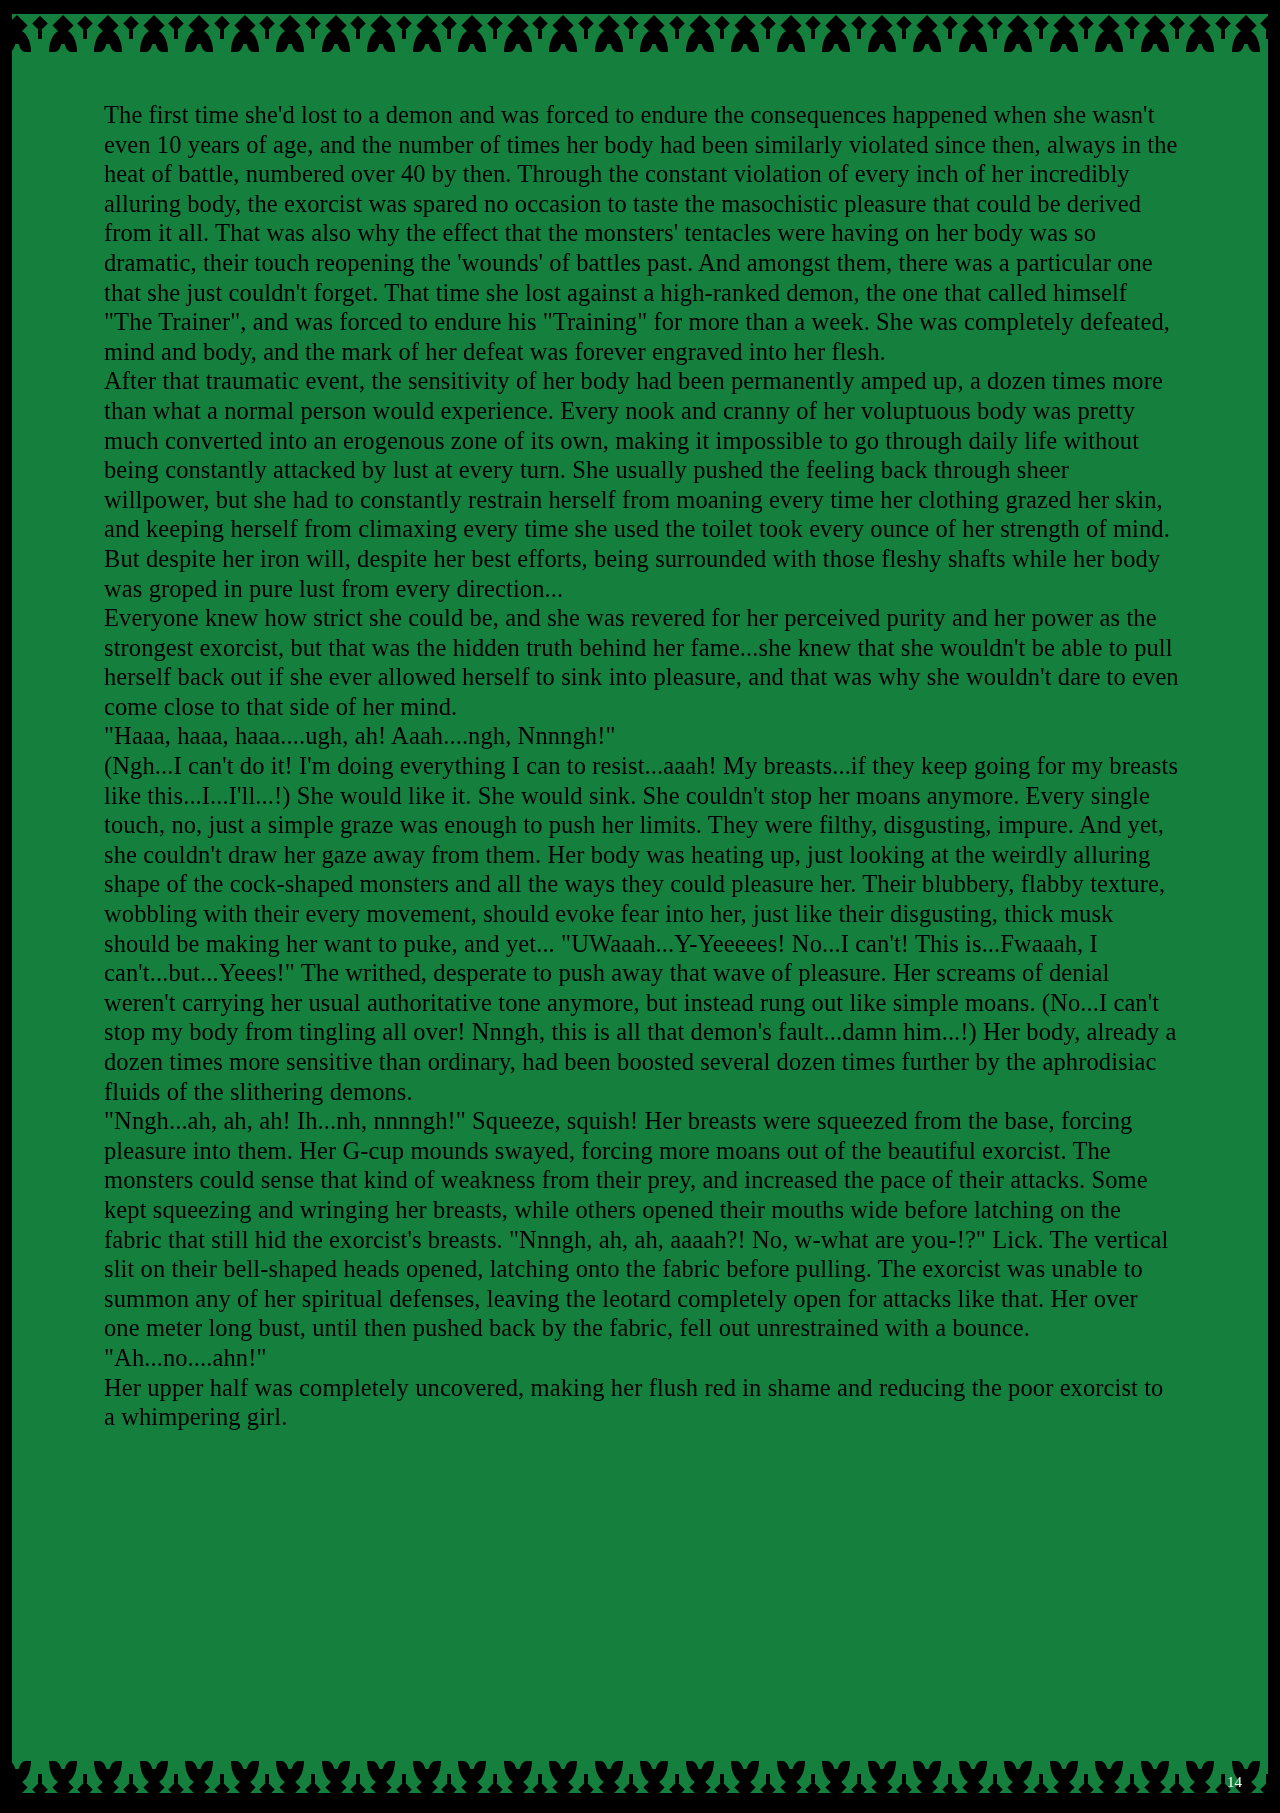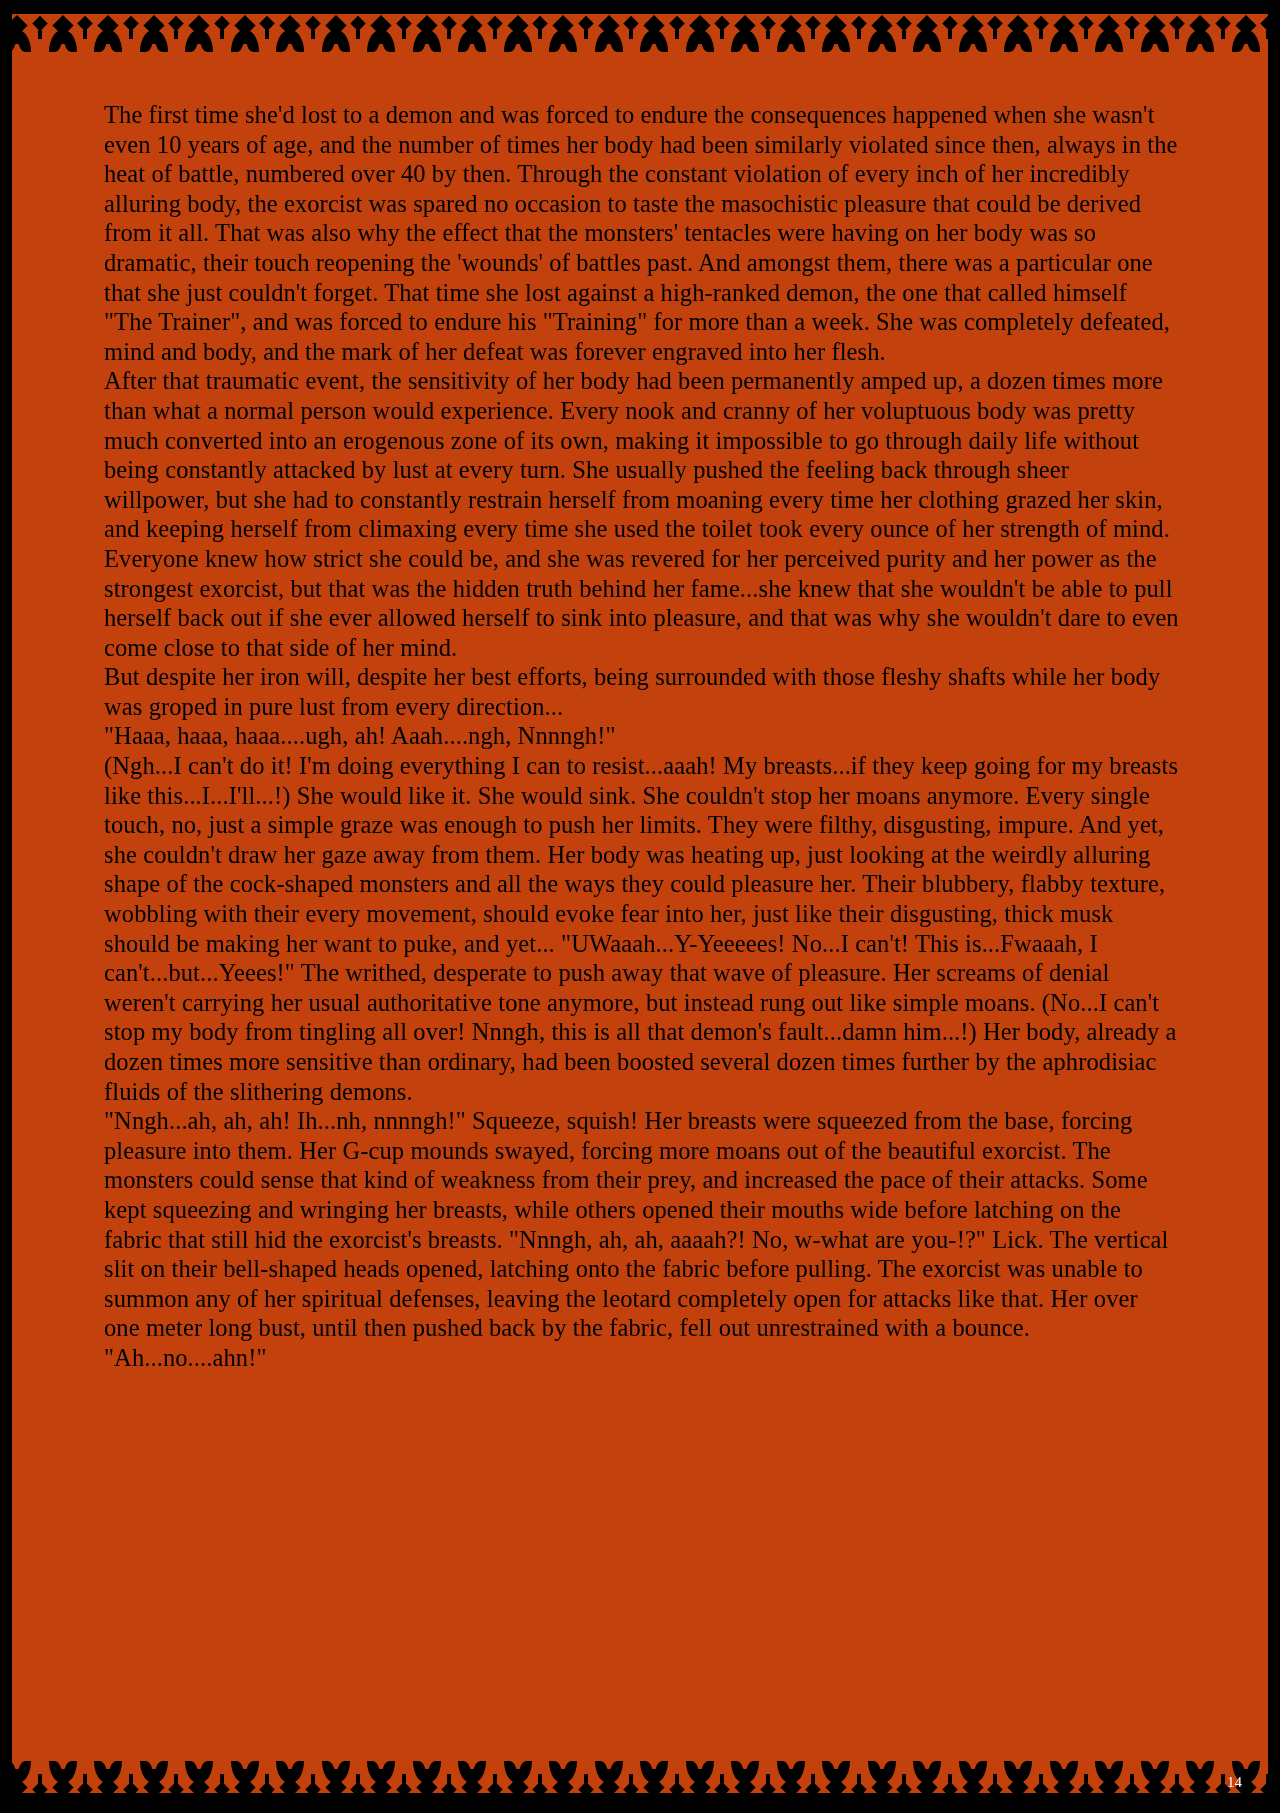"The first time she'd lost" .page { background: #c2410c -> #15803d }
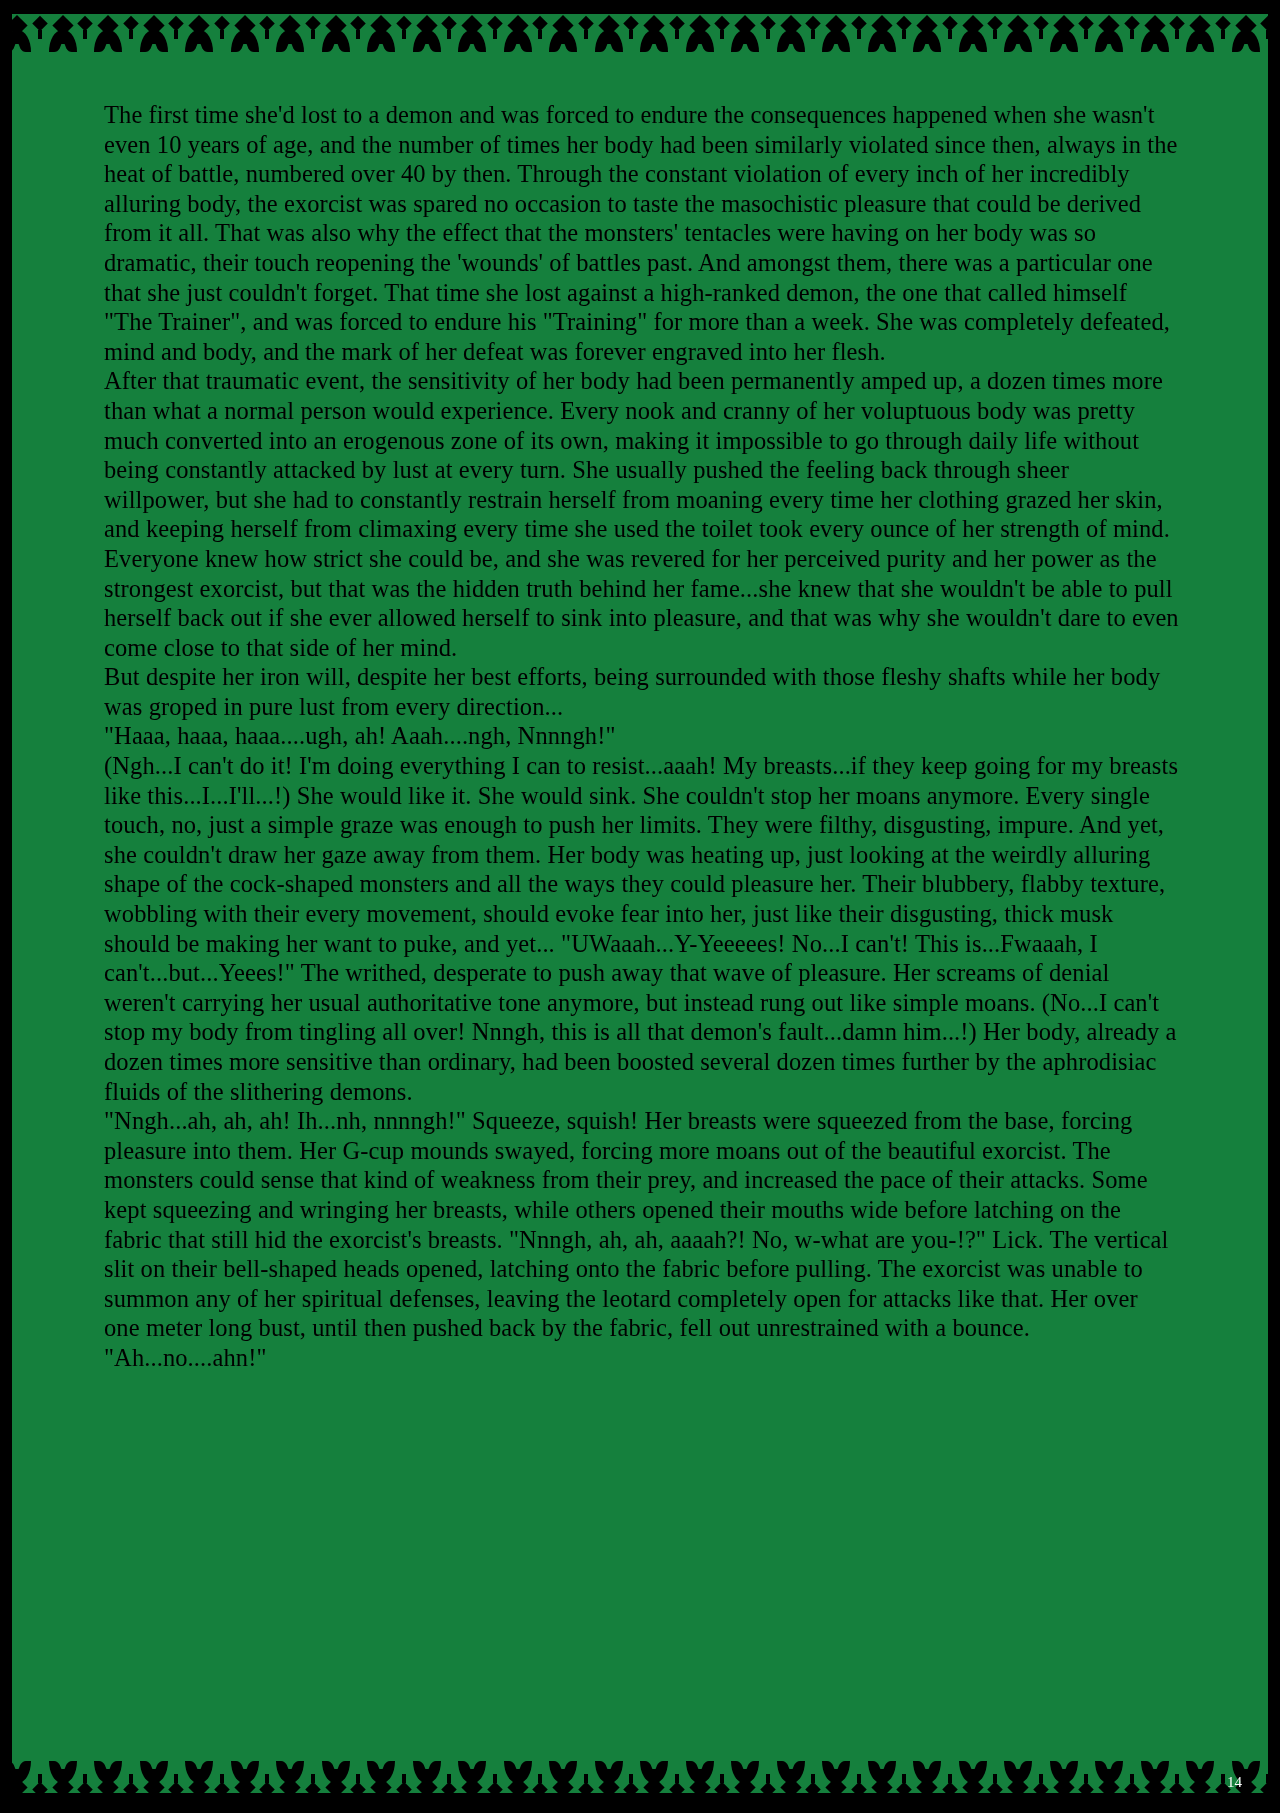"Everyone knew how strict she" p.para { order: before "But despite her iron will," -> after "But despite her iron will," }
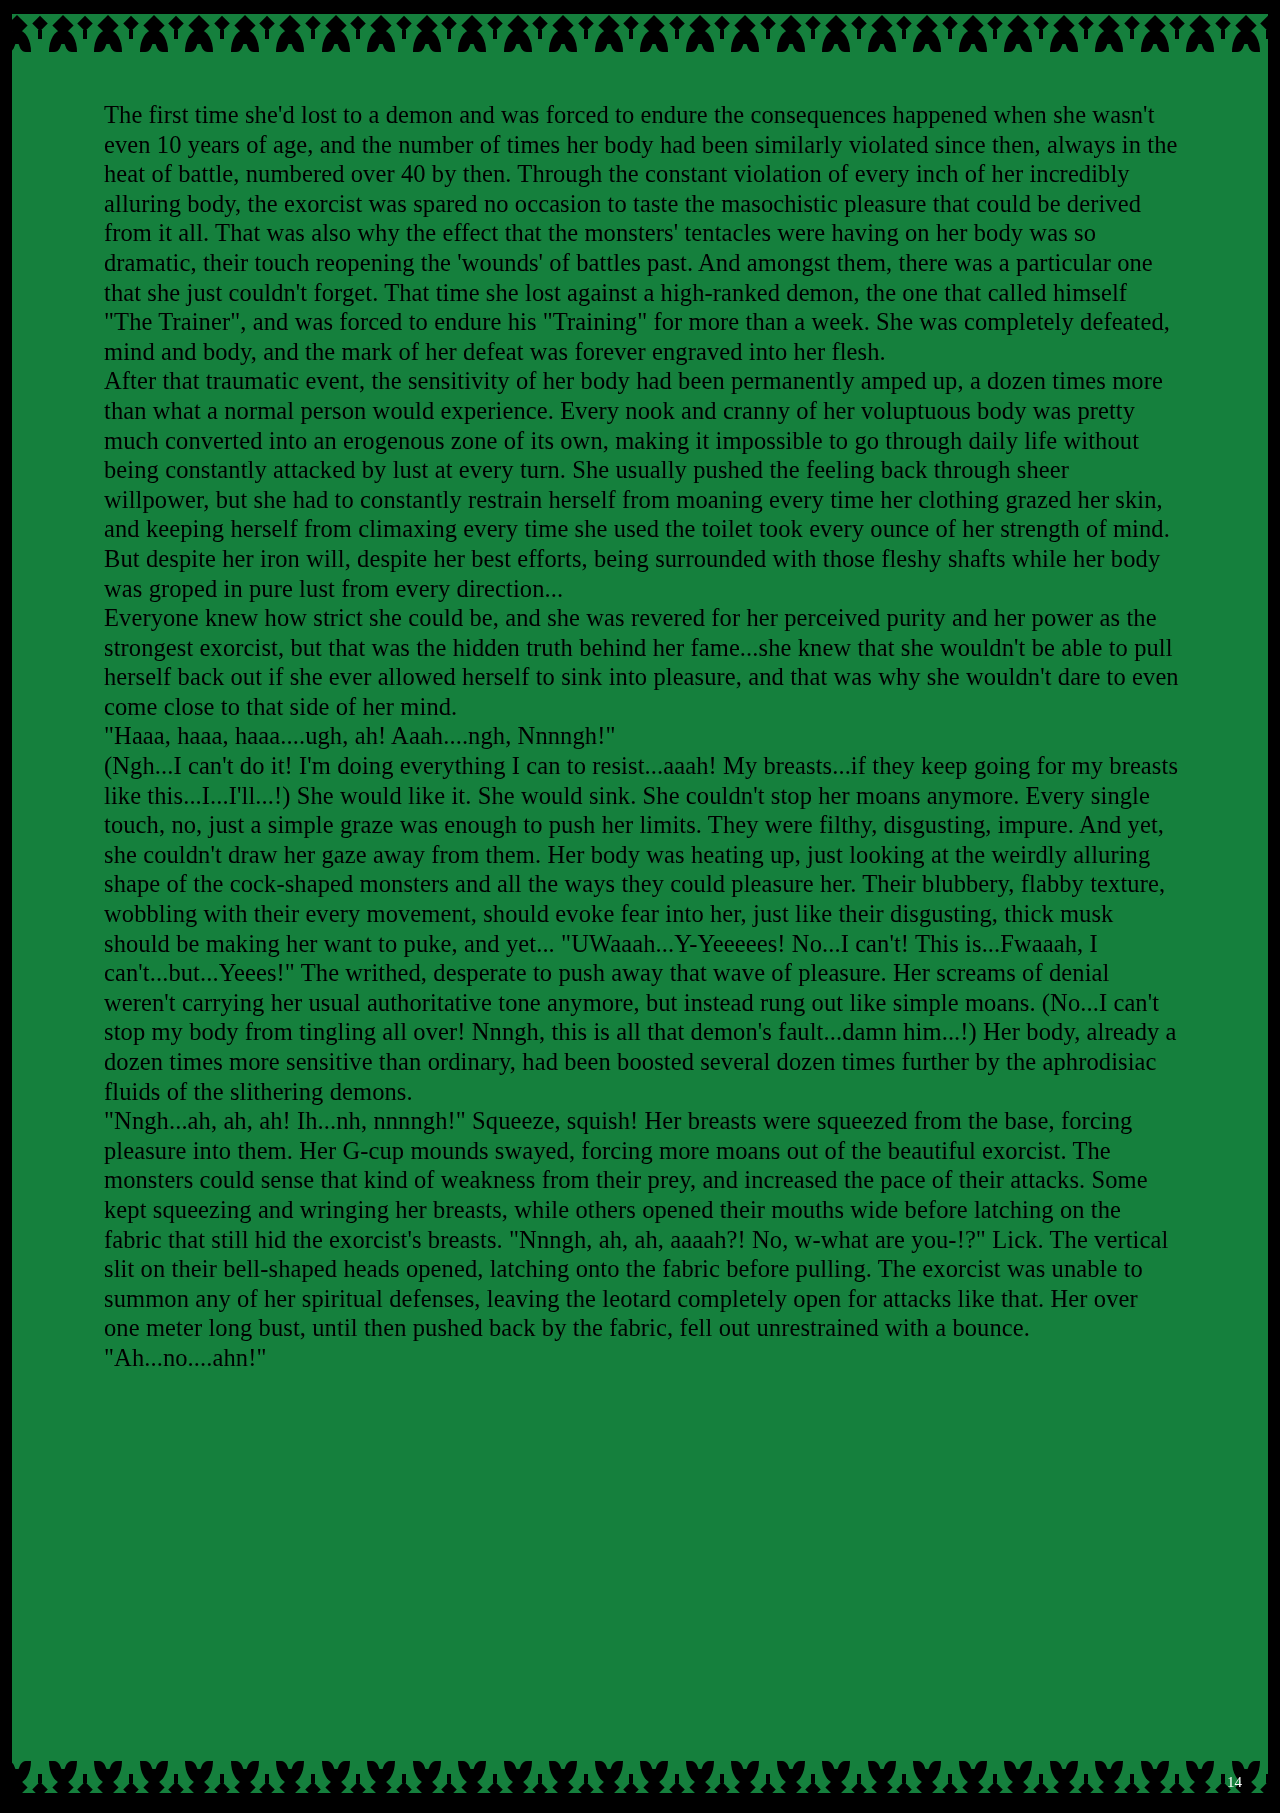"Her upper half was completely" p.para { html: none -> <p>Her upper half was completely uncovered, making her flush red in shame and reducing the poor exorcist to a whimpering girl.</p> }
